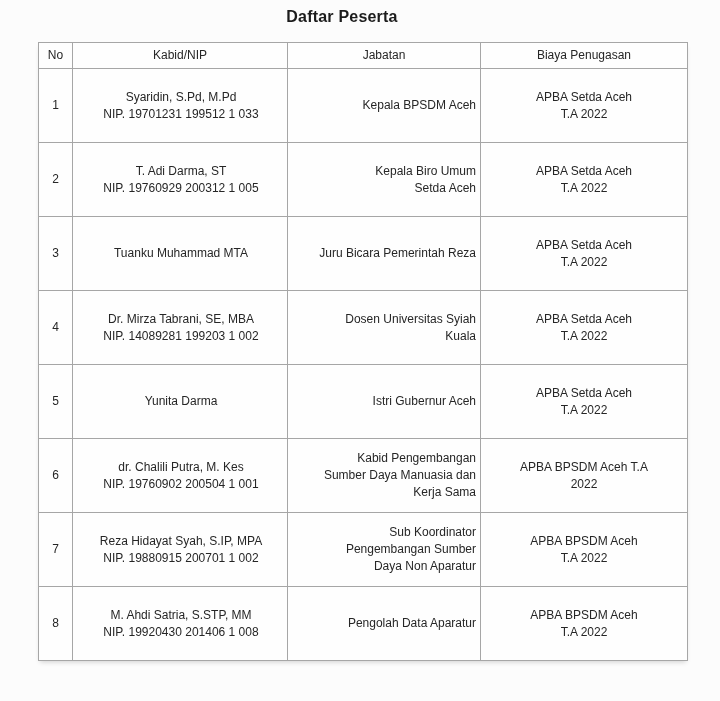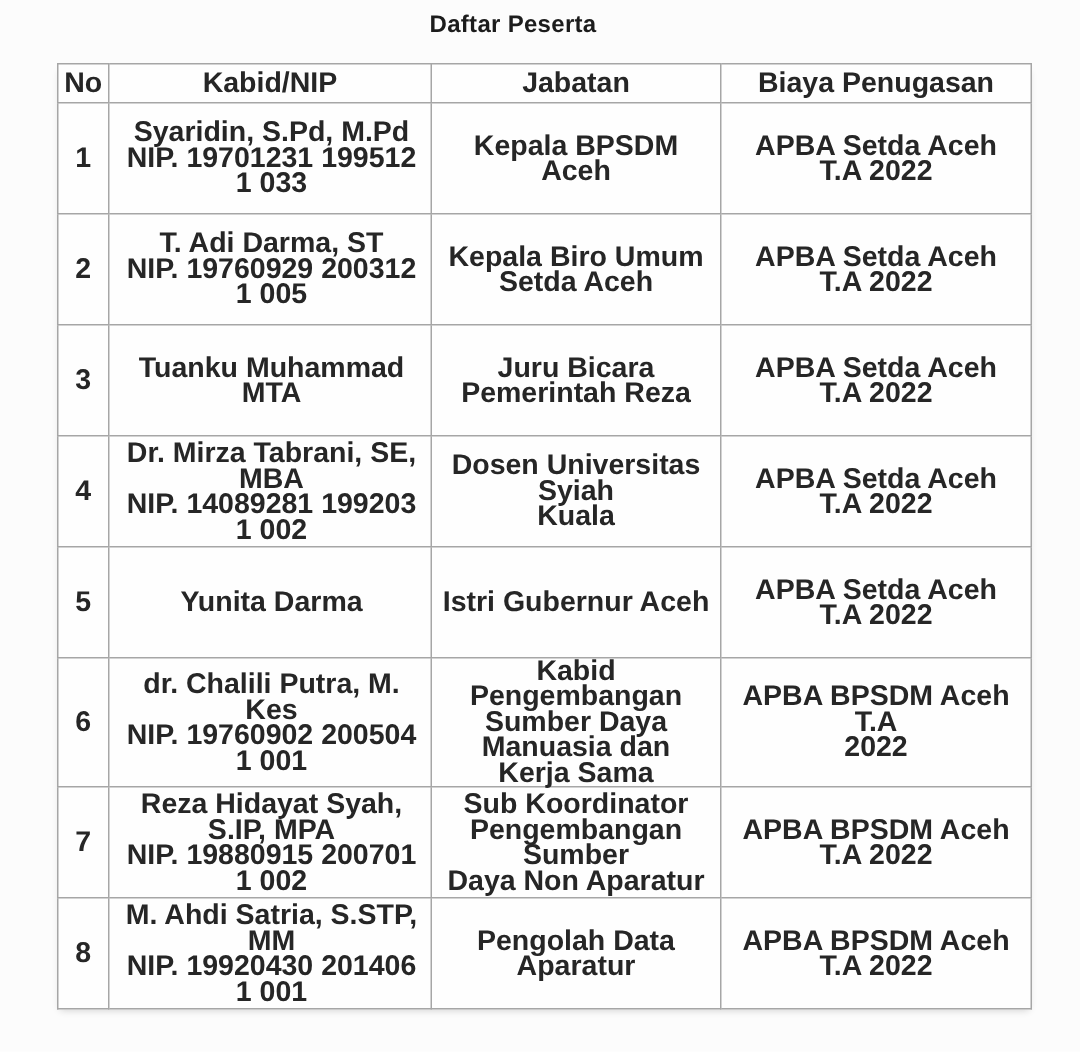"No" table.peserta th, table.peserta td { font-size: 19px -> 12px; font-weight: bold -> normal }
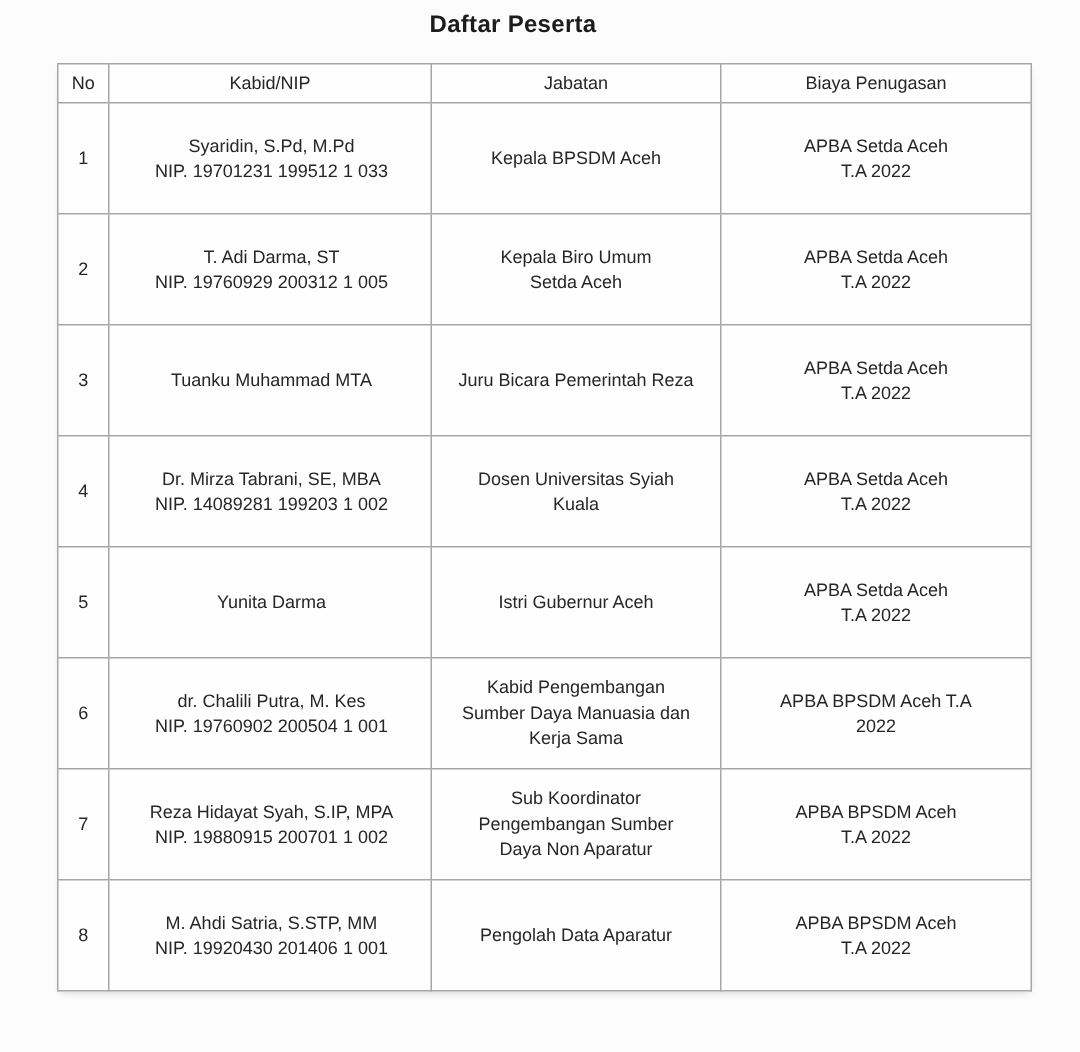"Kepala BPSDM Aceh" td.cell-jabatan { text-align: center -> right }
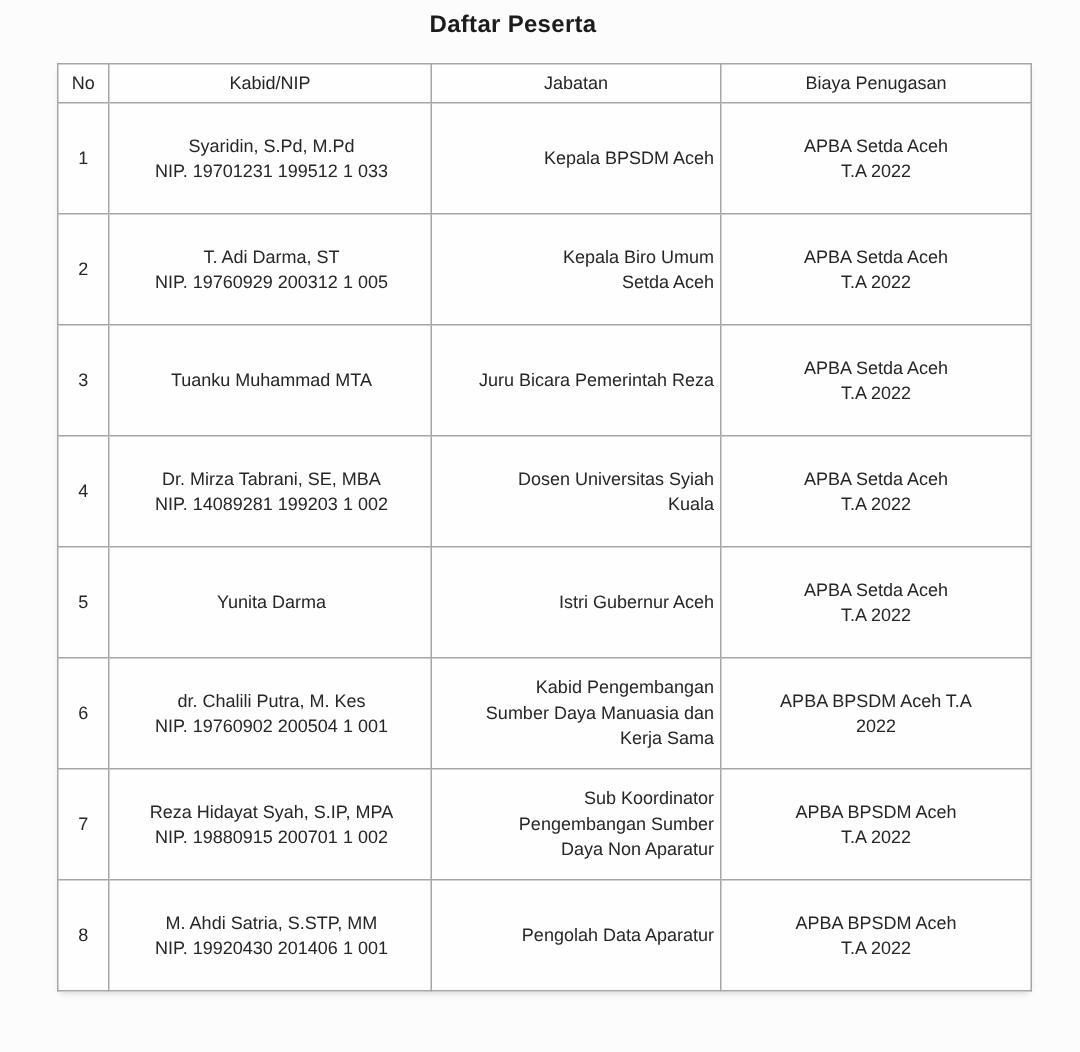"M. Ahdi Satria, S.STP, MM" td.cell-nama { text: 1 001 -> 1 008 }
